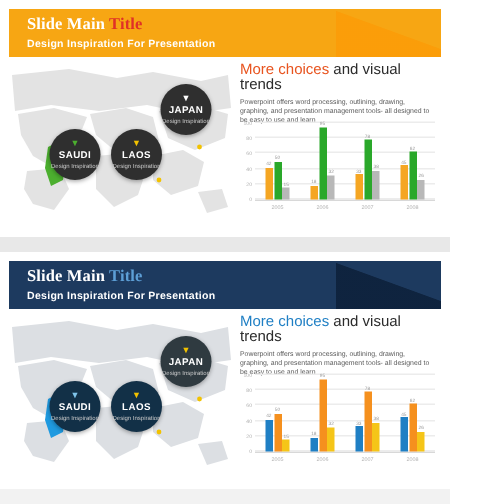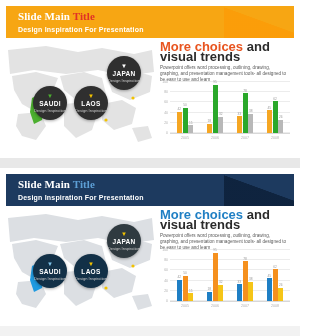"More choices and visual trends" .ctitle { font-size: 13px -> 10px; font-weight: bold -> normal }
